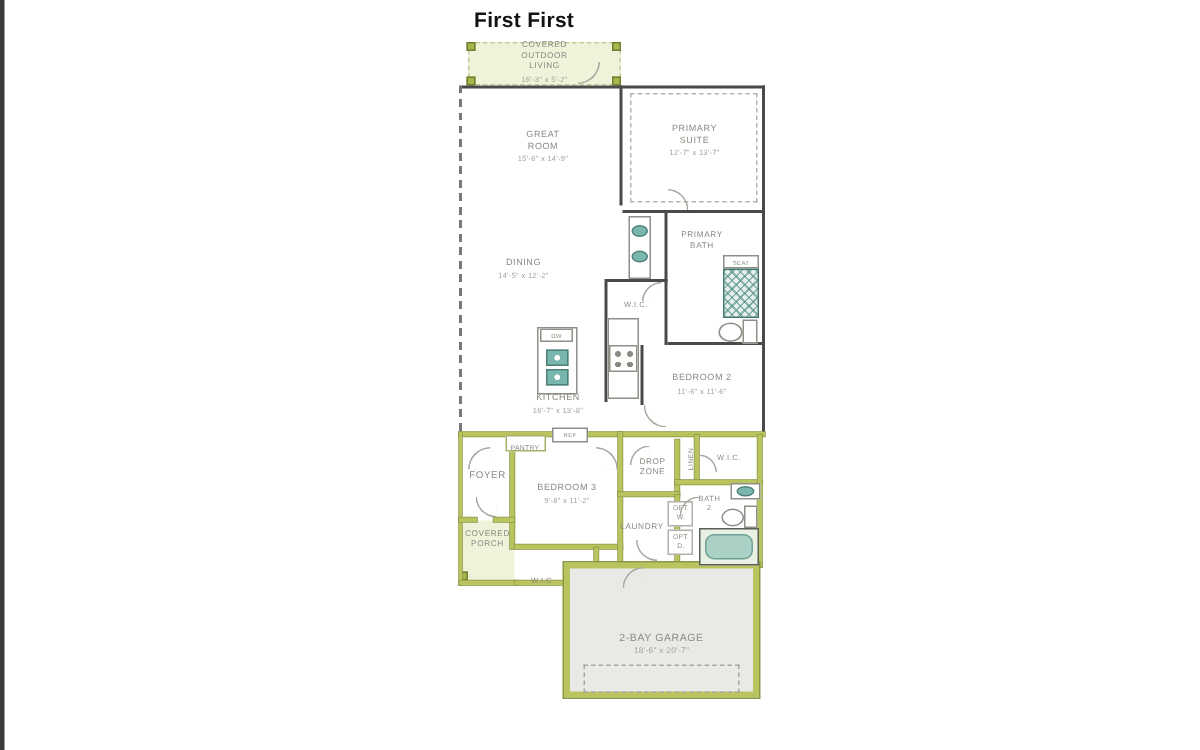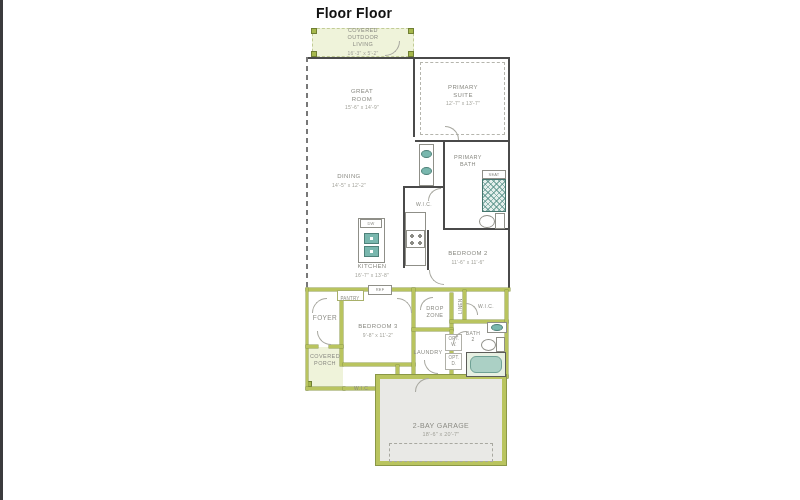"Floor Floor" div { text: Floor Floor -> First First }
